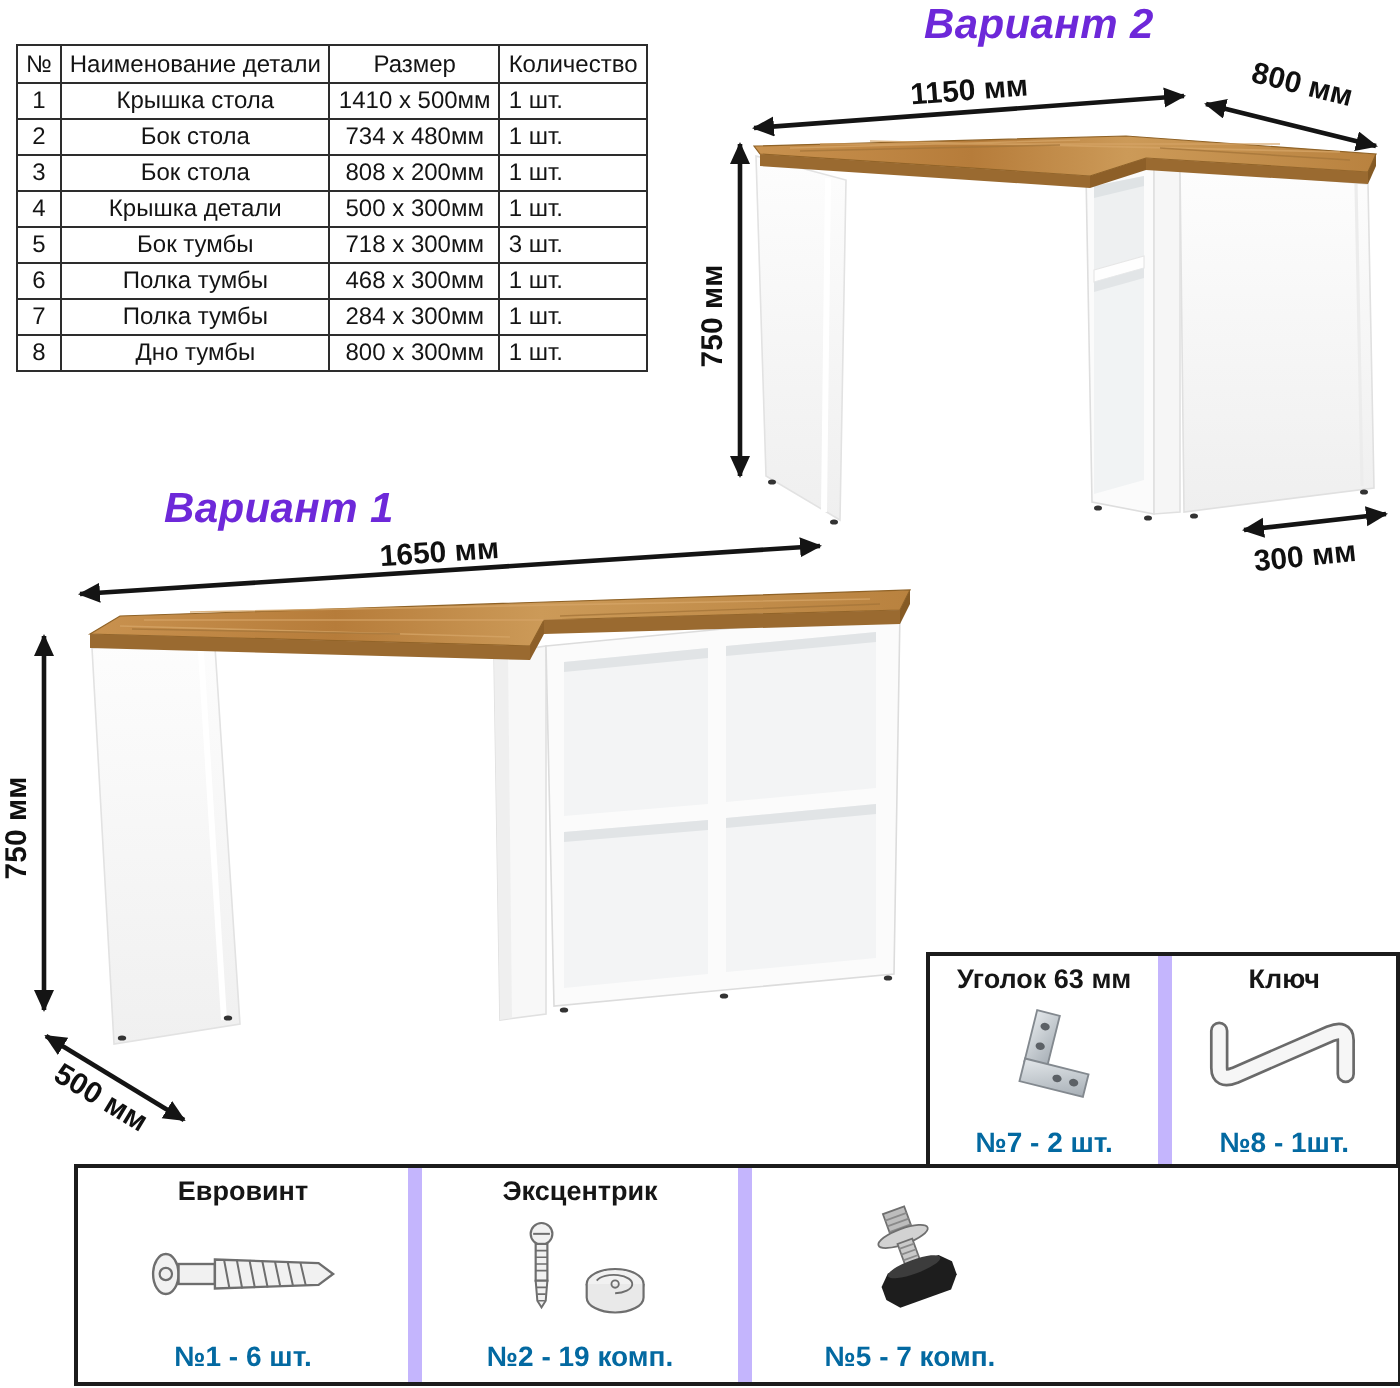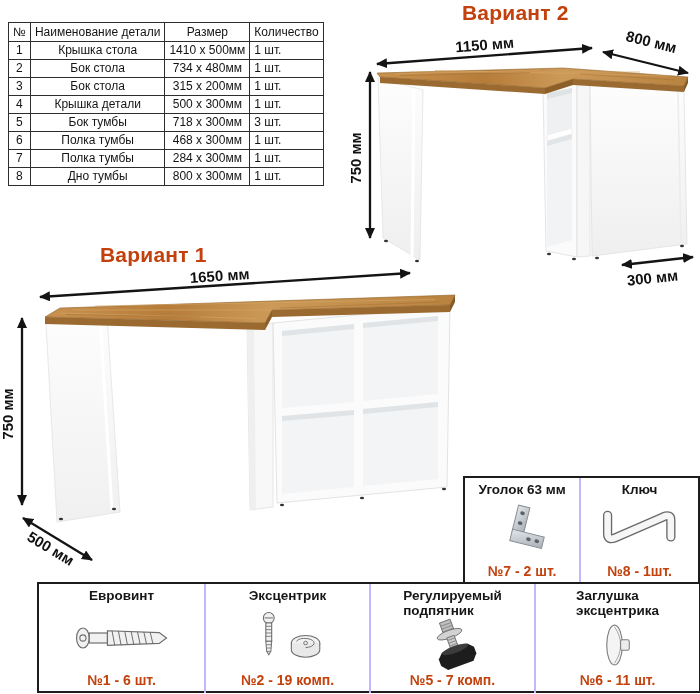"Вариант 2" .variant-title { color: #c2410c -> #6d28d9; font-style: none -> italic }
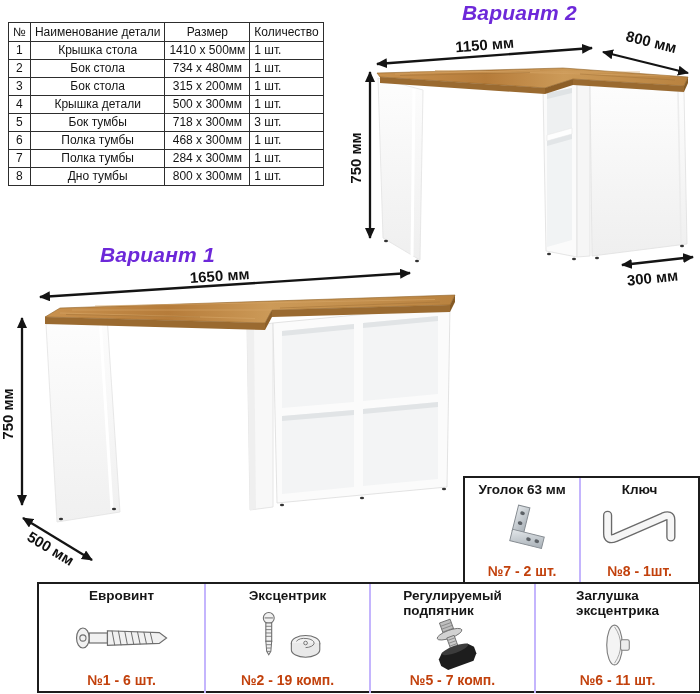"315 x 200мм" td.col-size { text: 315 -> 808 }
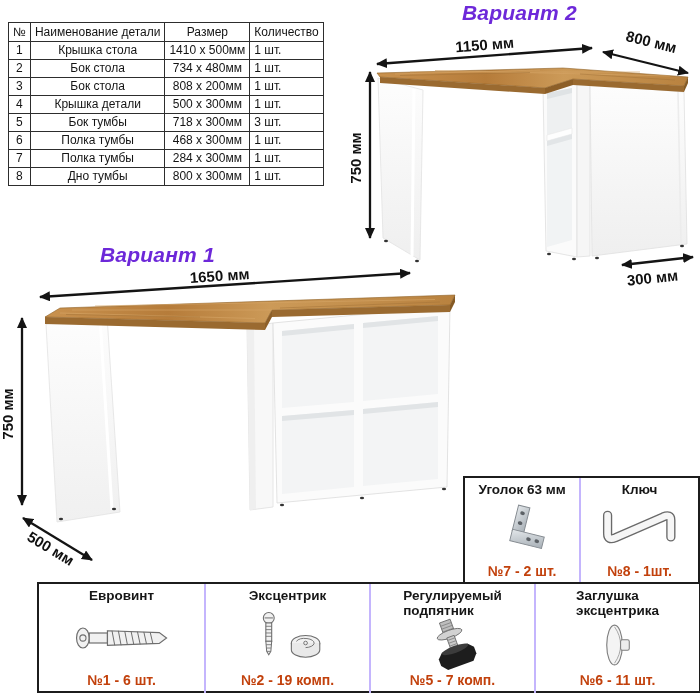"Вариант 1" #v1-title { left: 100px -> 82px }
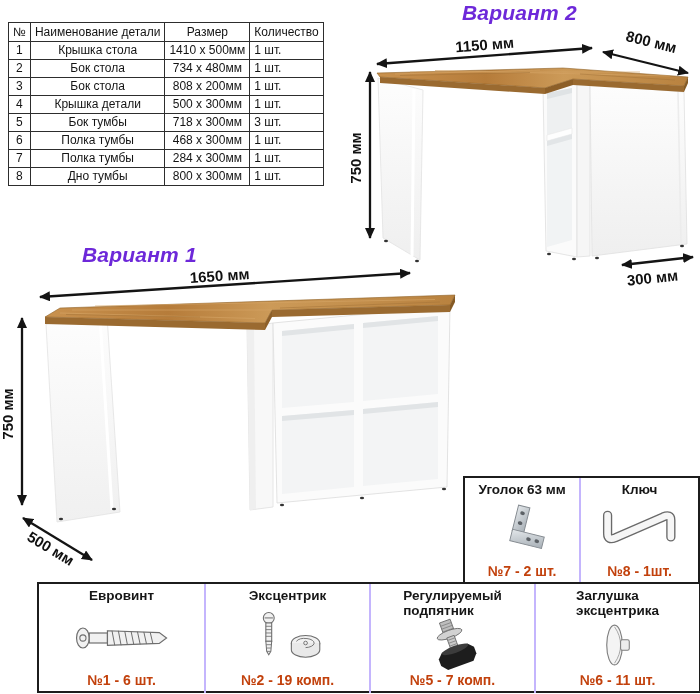"Уголок 63 мм" .hw-name { text-align: left -> right }
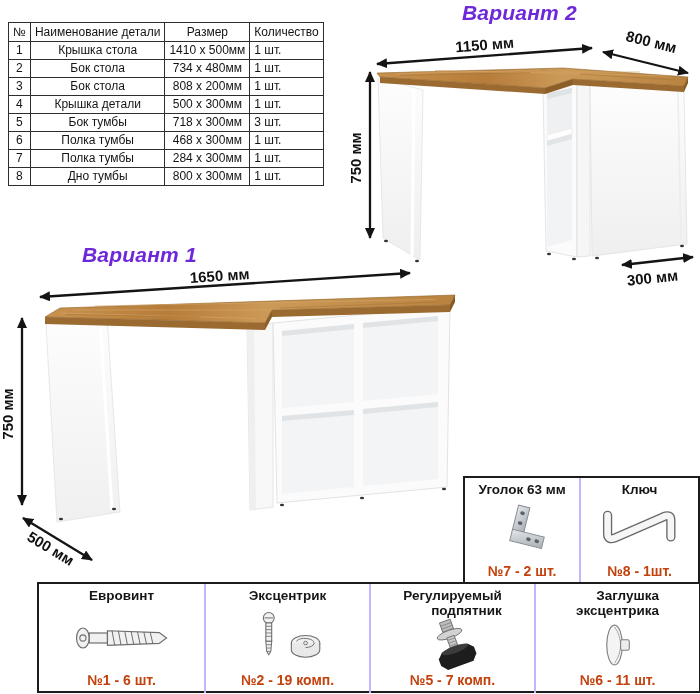"Ключ" .hw-cell { border-left: 2px solid #c4b5fd -> 7px solid #c4b5fd }
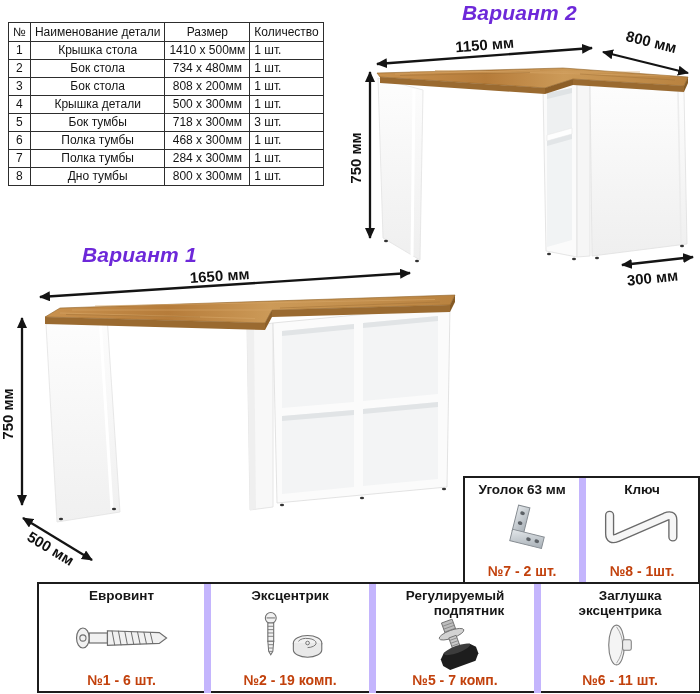"№7 - 2 шт." .hw-qty { color: #c2410c -> #0369a1 }
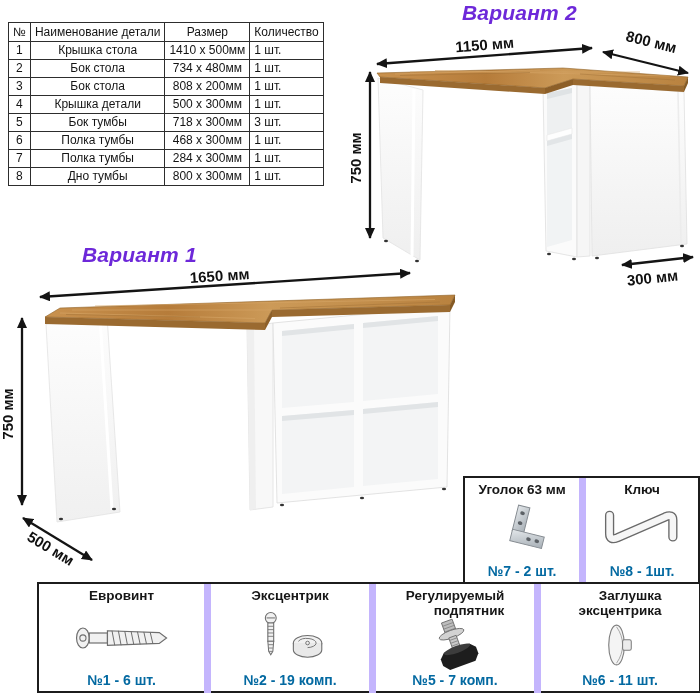"Регулируемый" div.hw-name { html: <div>Регулируемый подпятник</div> -> none }
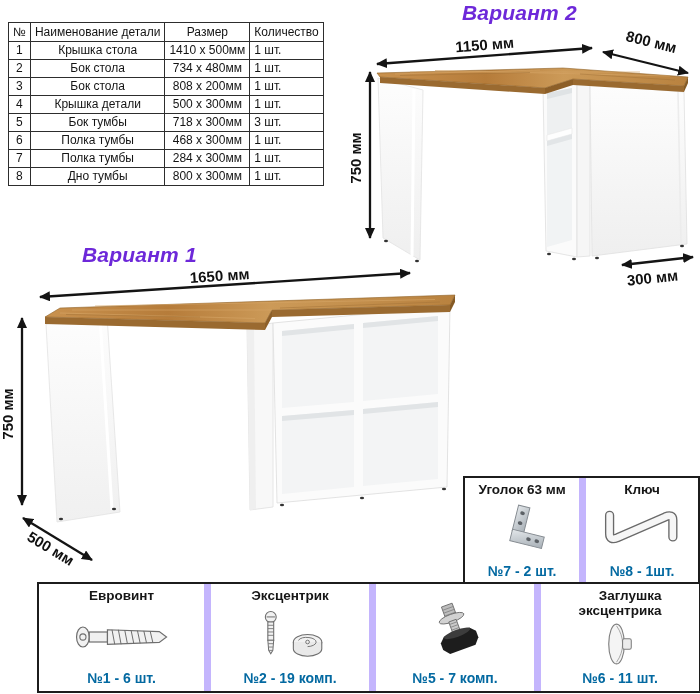"Заглушка" div.hw-cell { html: <div> <div>Заглушка эксцентрика</div> <div> <svg> <ellipse></ellipse> <path></path> <rect></rect> </svg> </div> <div>№6 - 11 шт.</div> </div> -> none }
